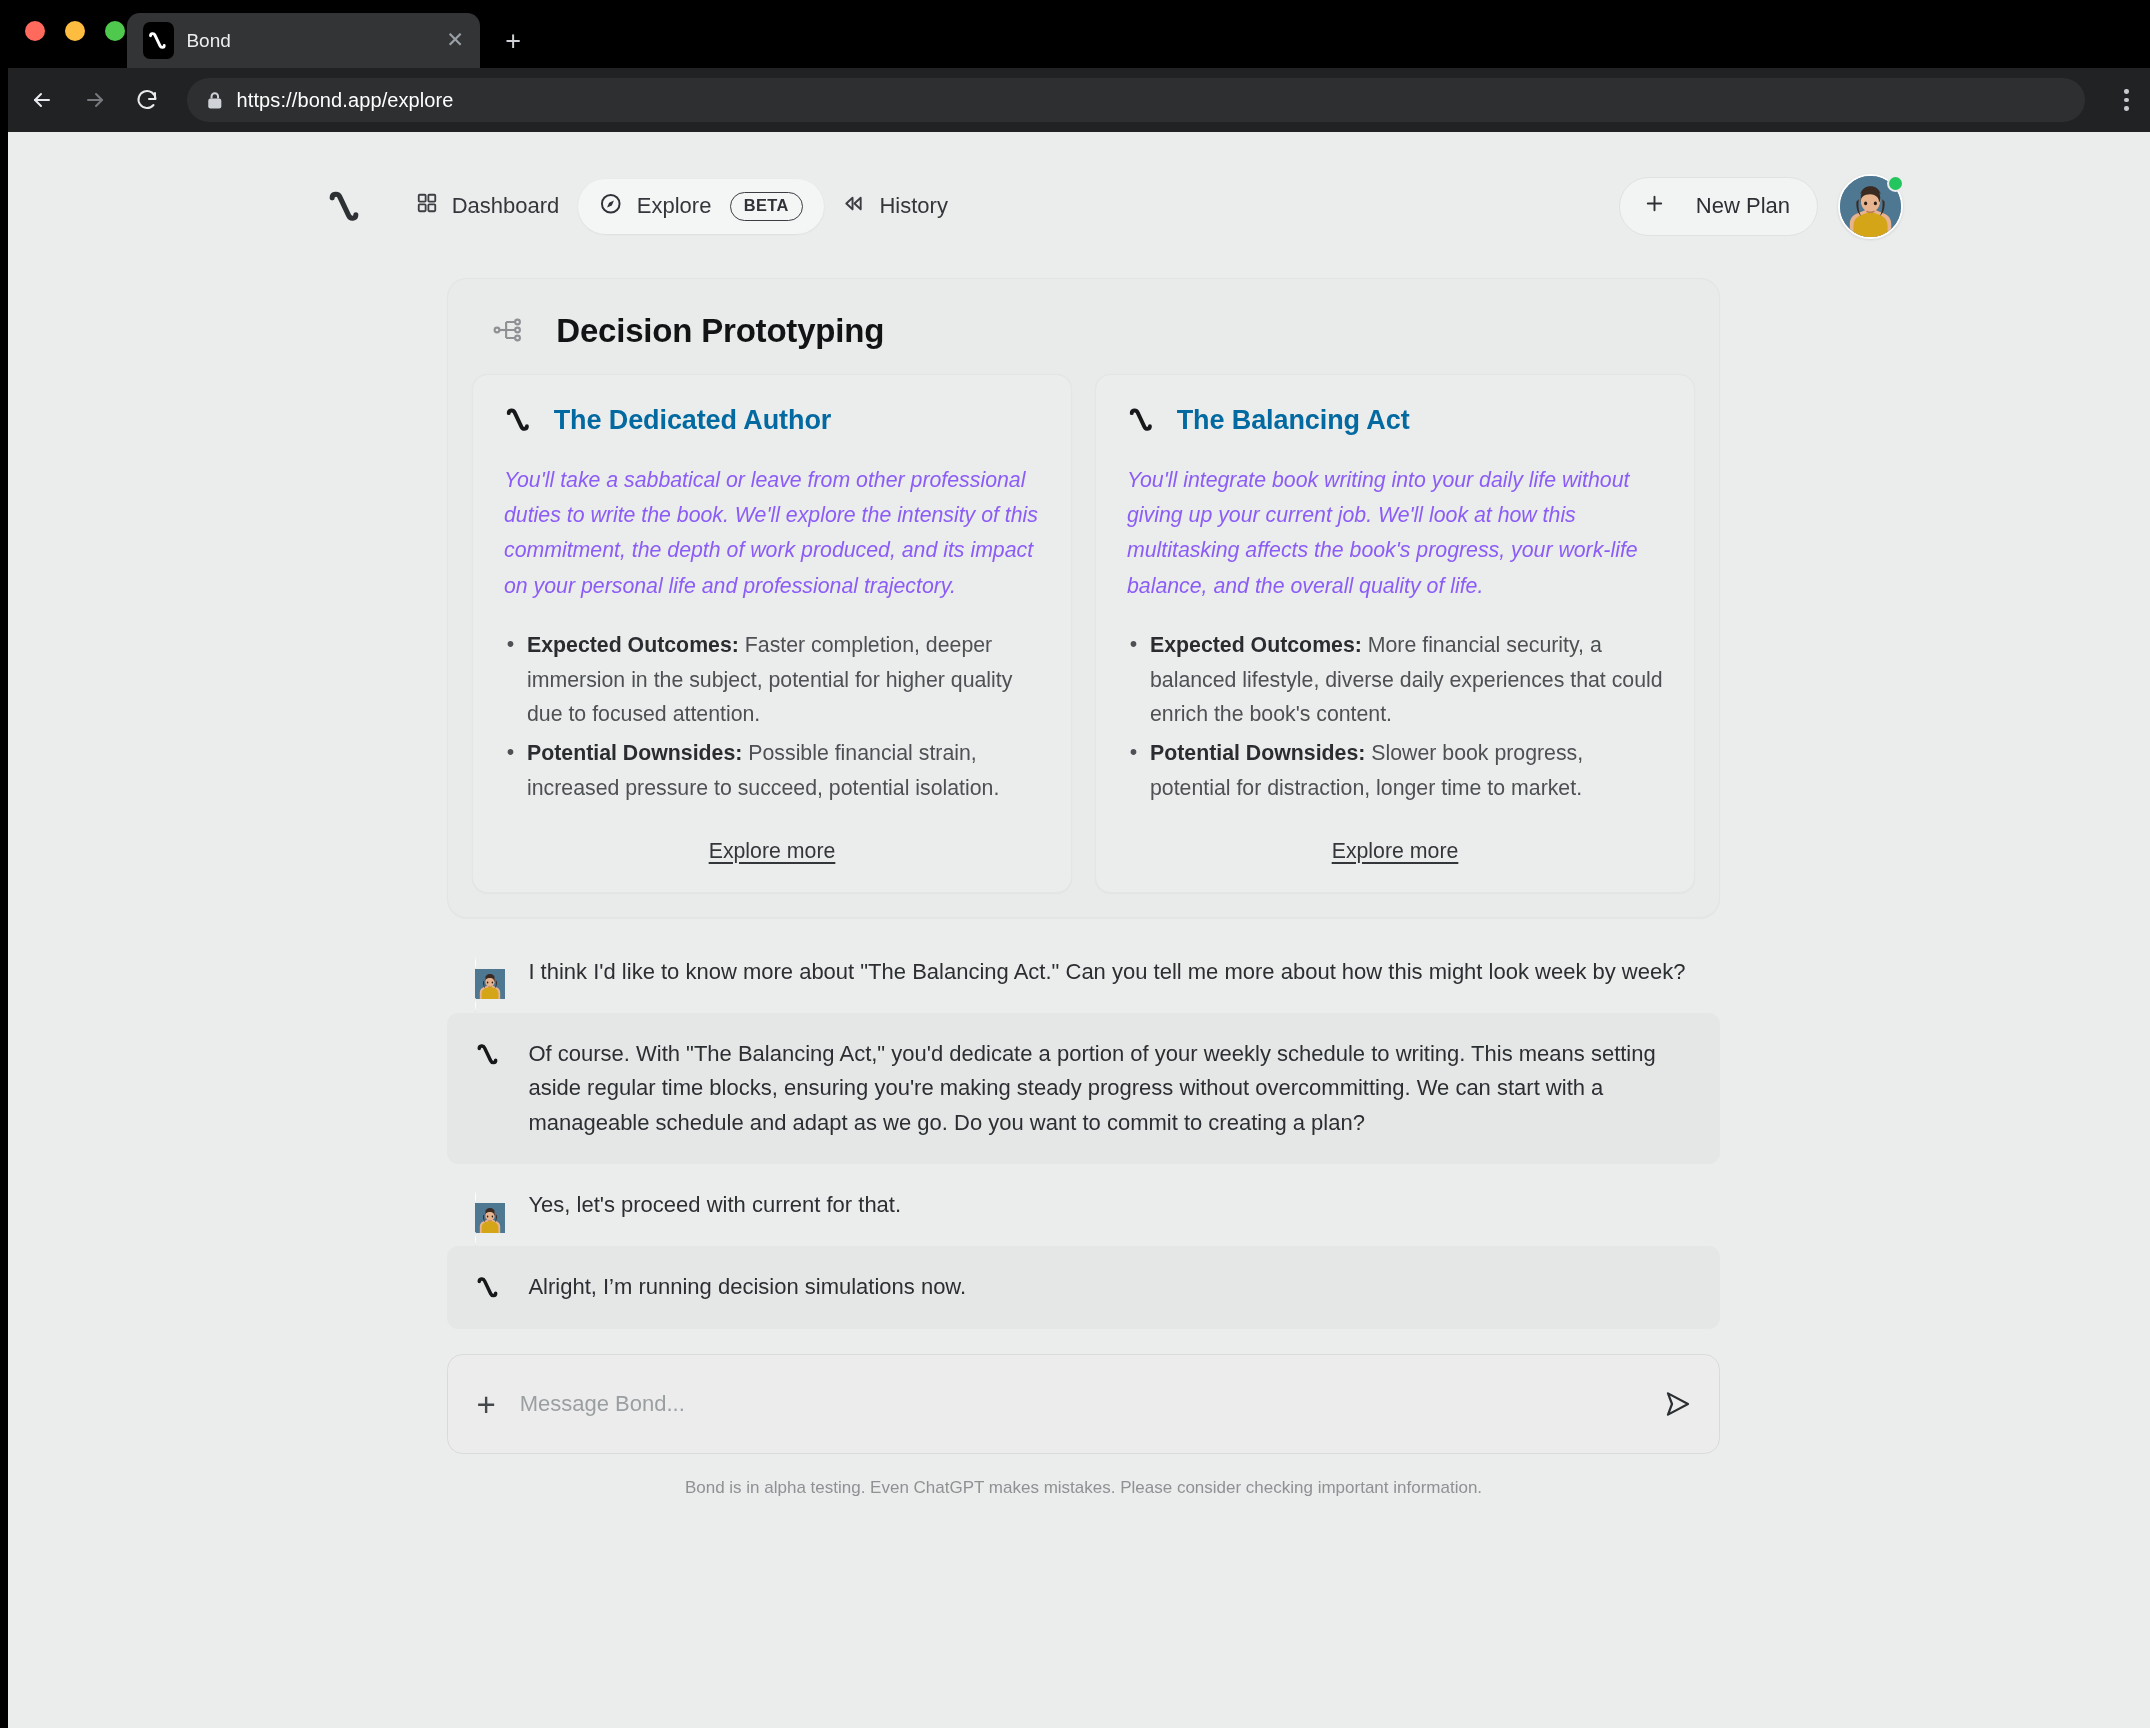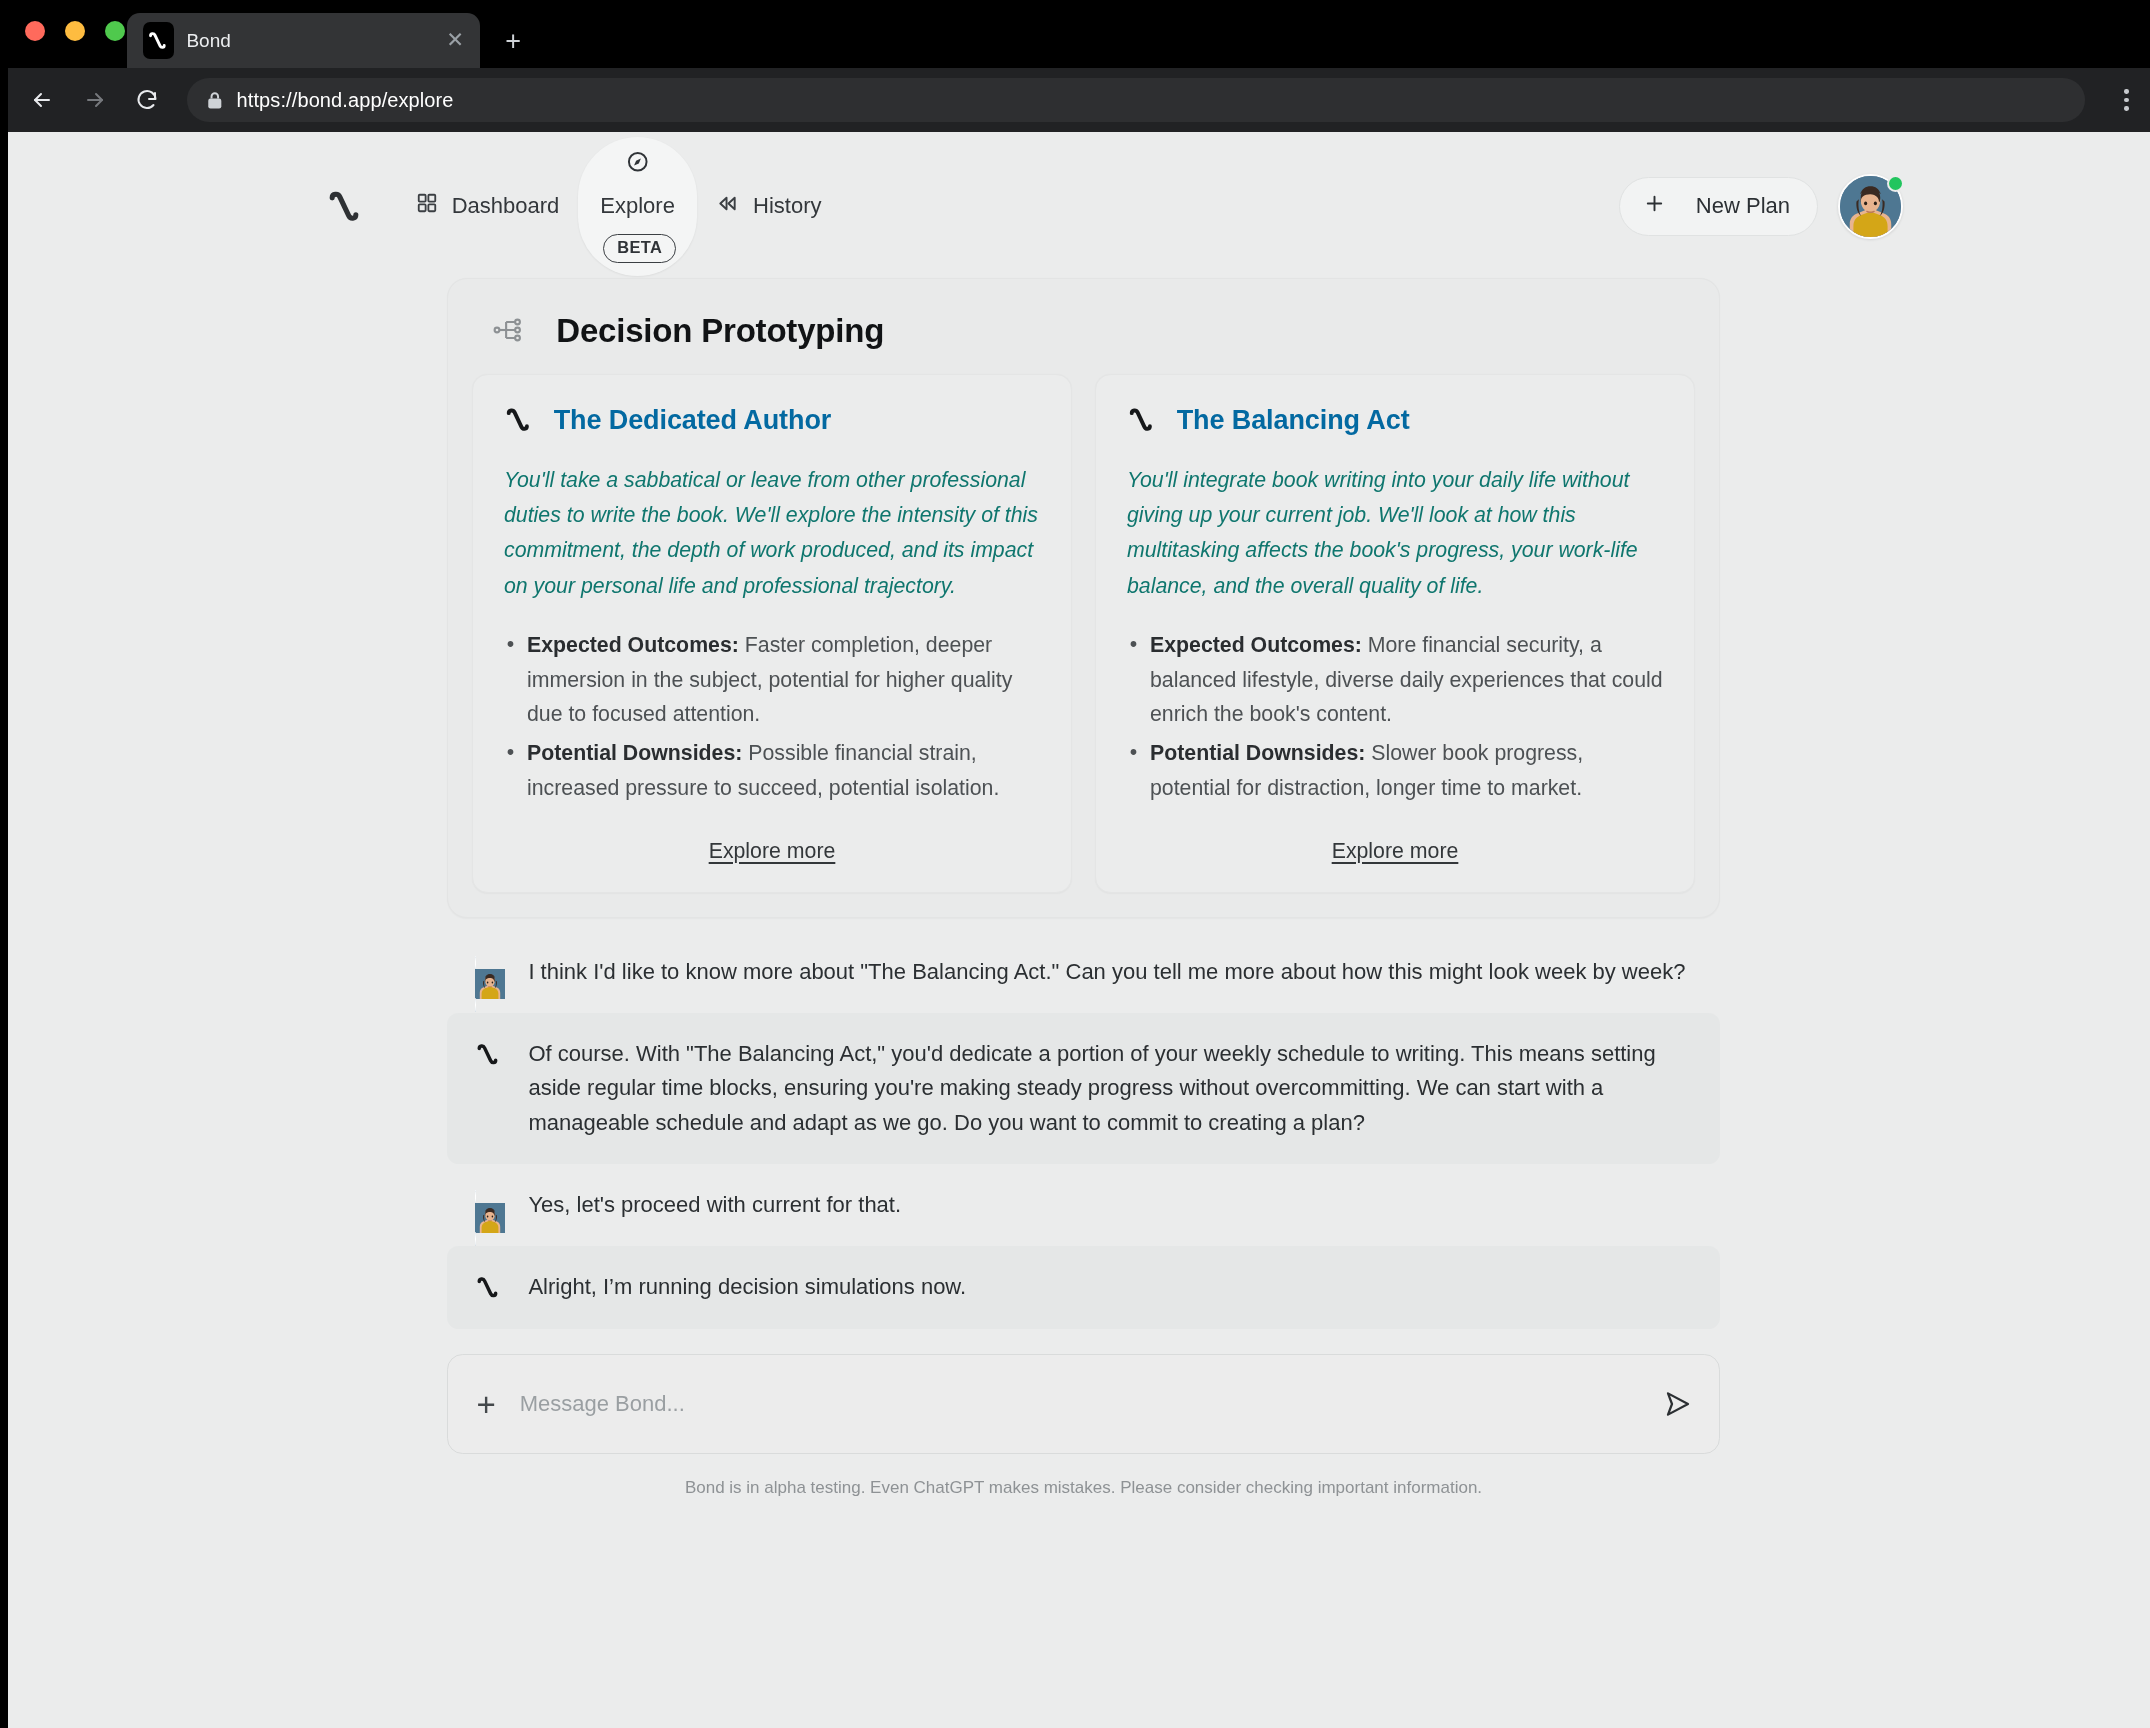"Explore" .navitem.active { flex-direction: column -> none }
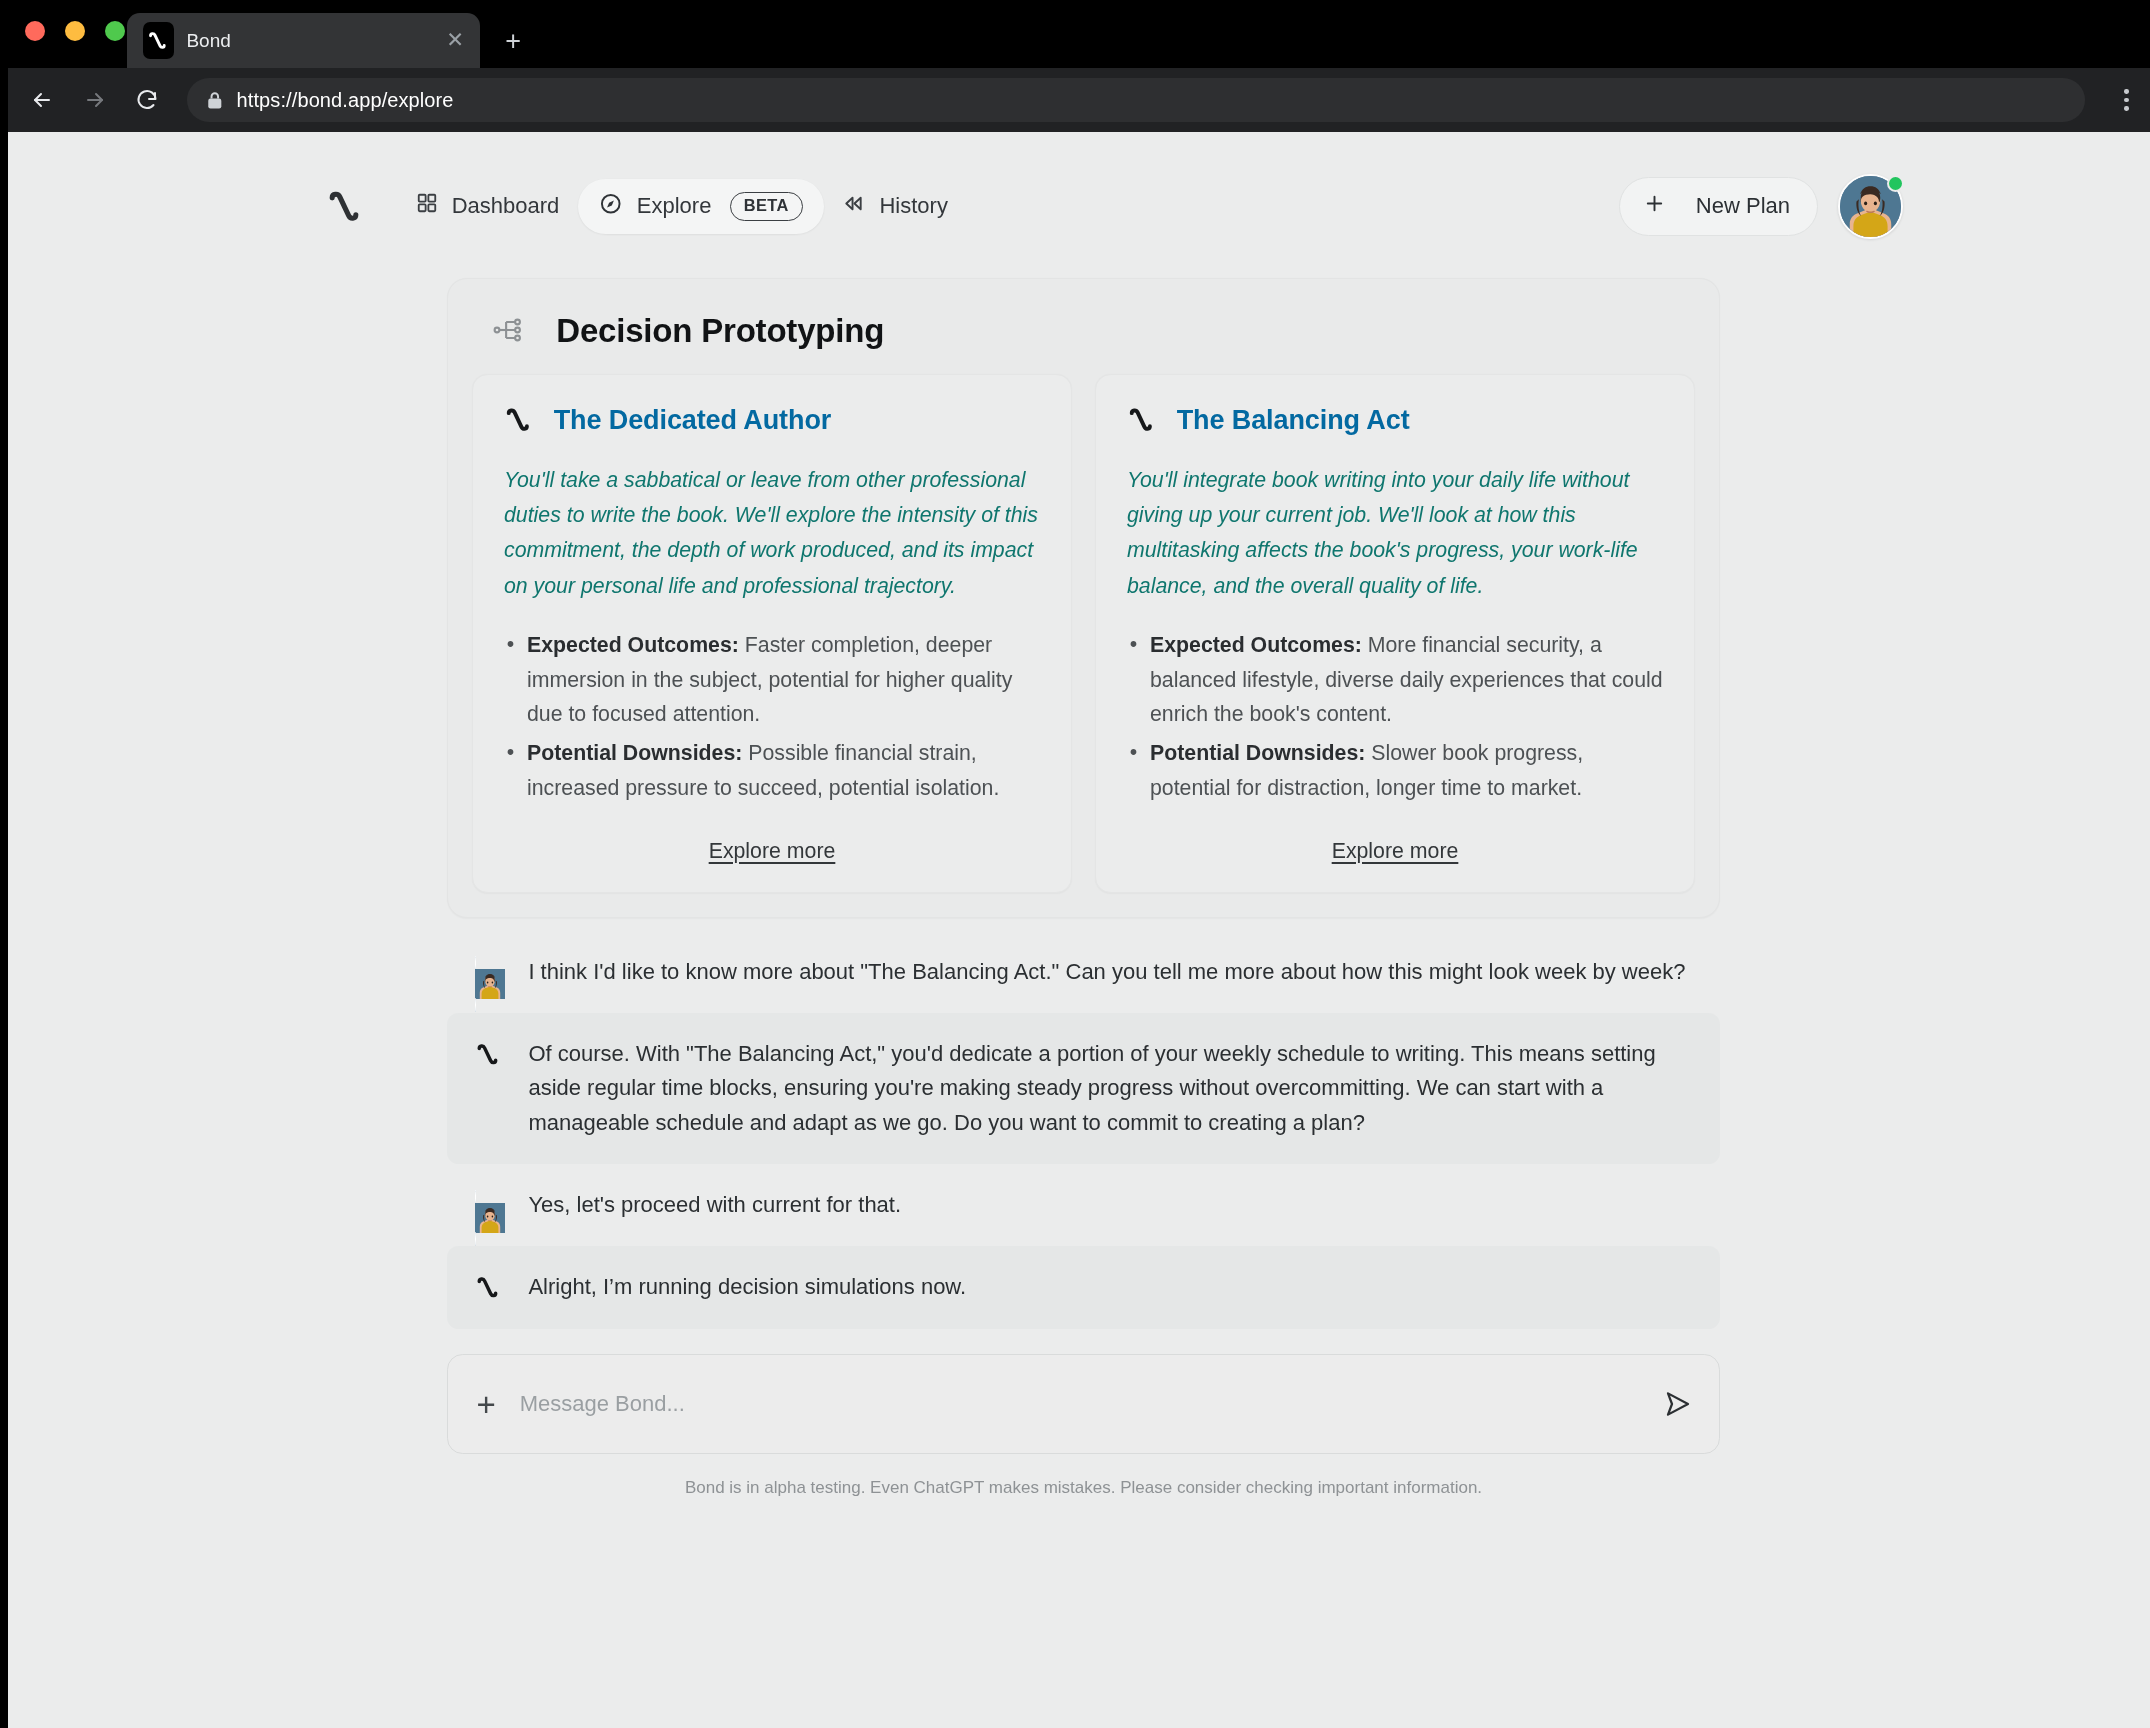"You'll take a sabbatical or" .card-desc { color: #0f766e -> #8b5cf6 }
